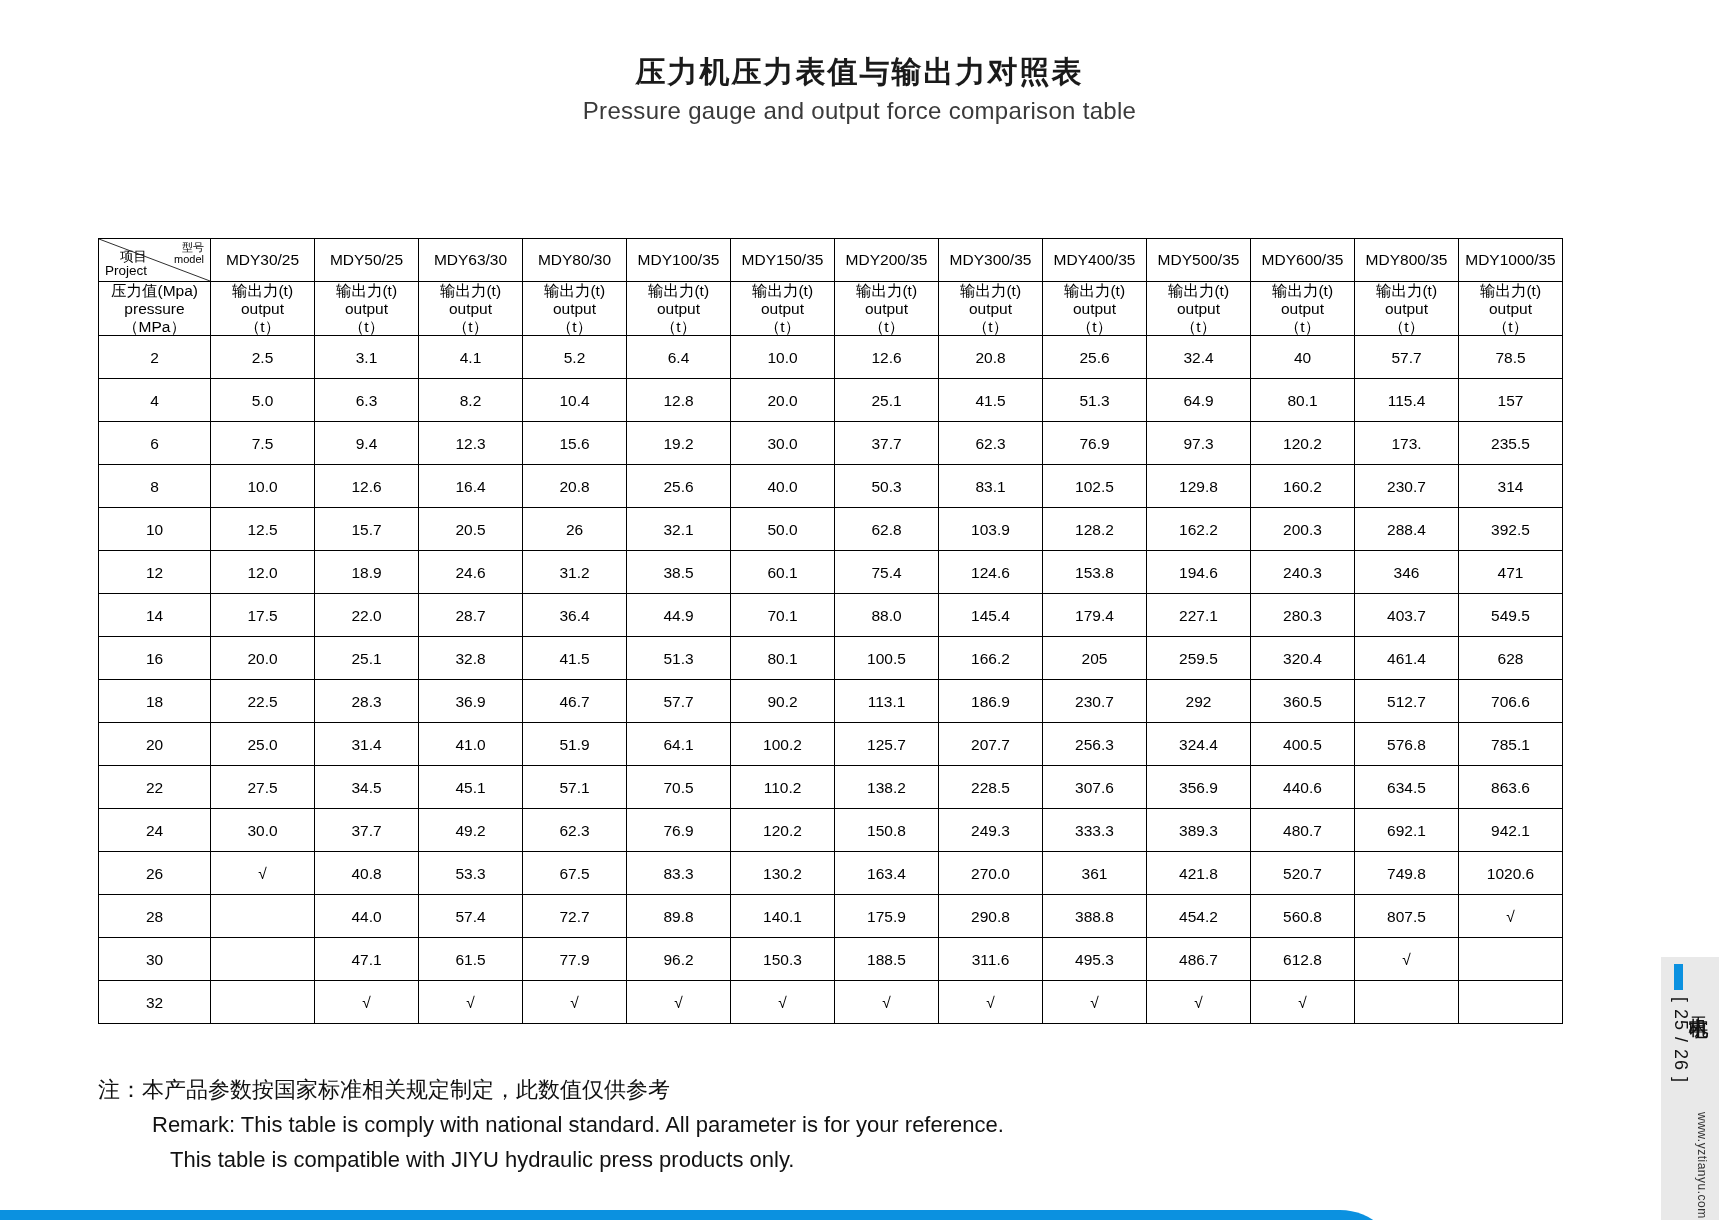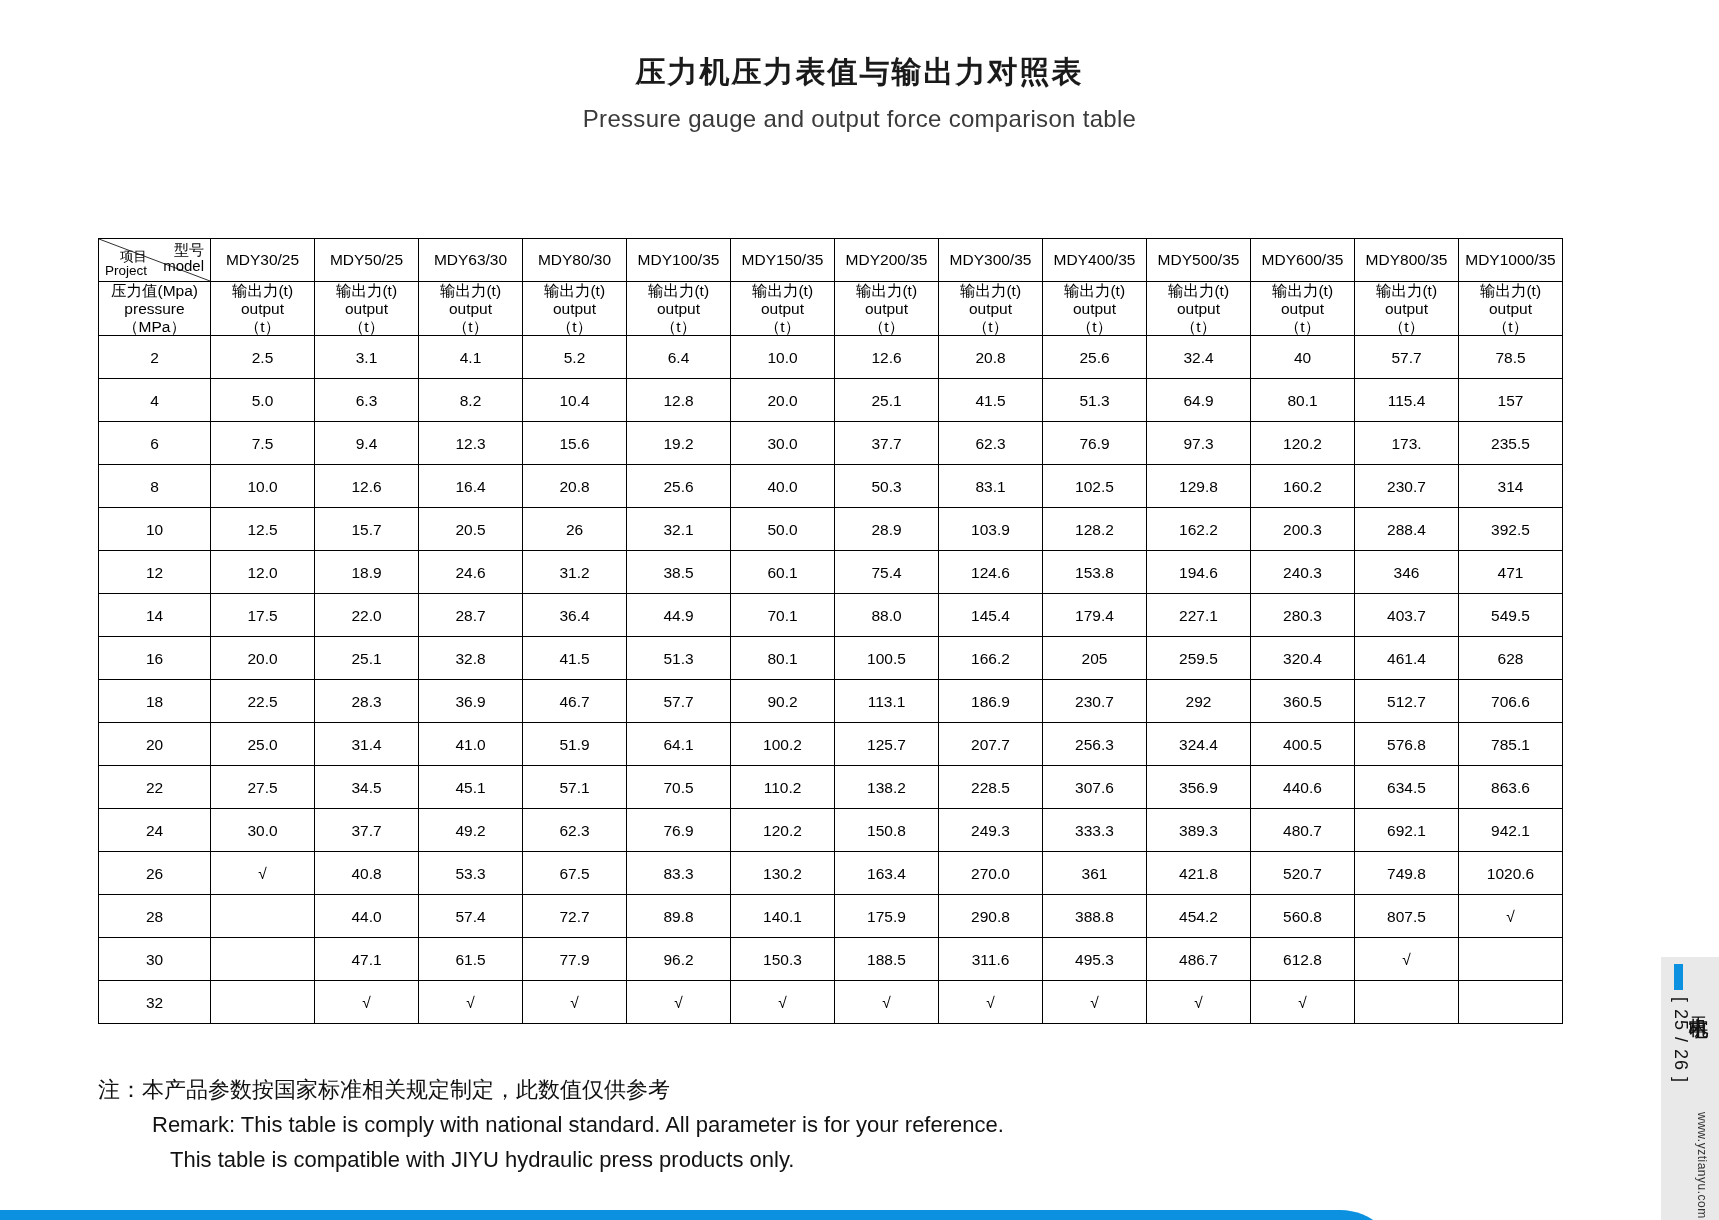"Pressure gauge and output force" .title-en { margin-top: 12px -> 4px }
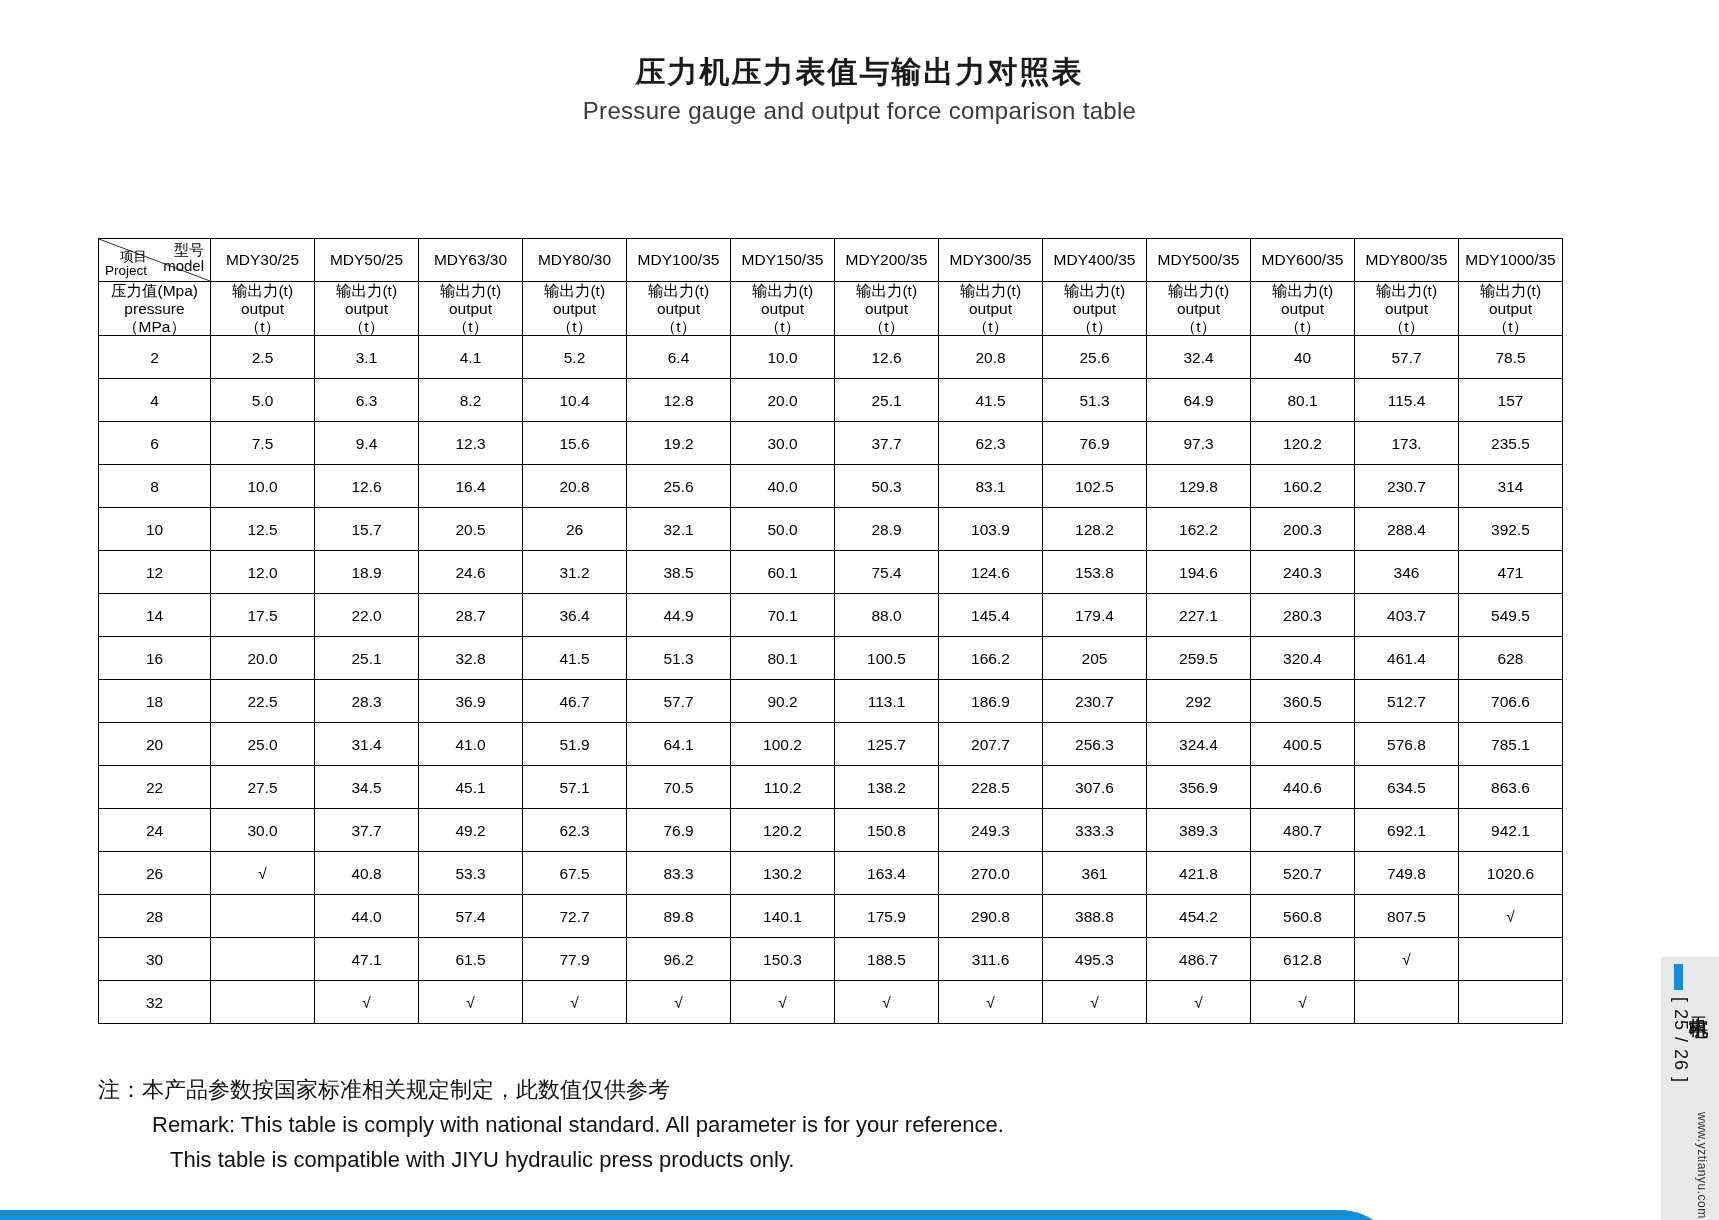"型号" td.corner .model-lbl { font-size: 15px -> 11px }
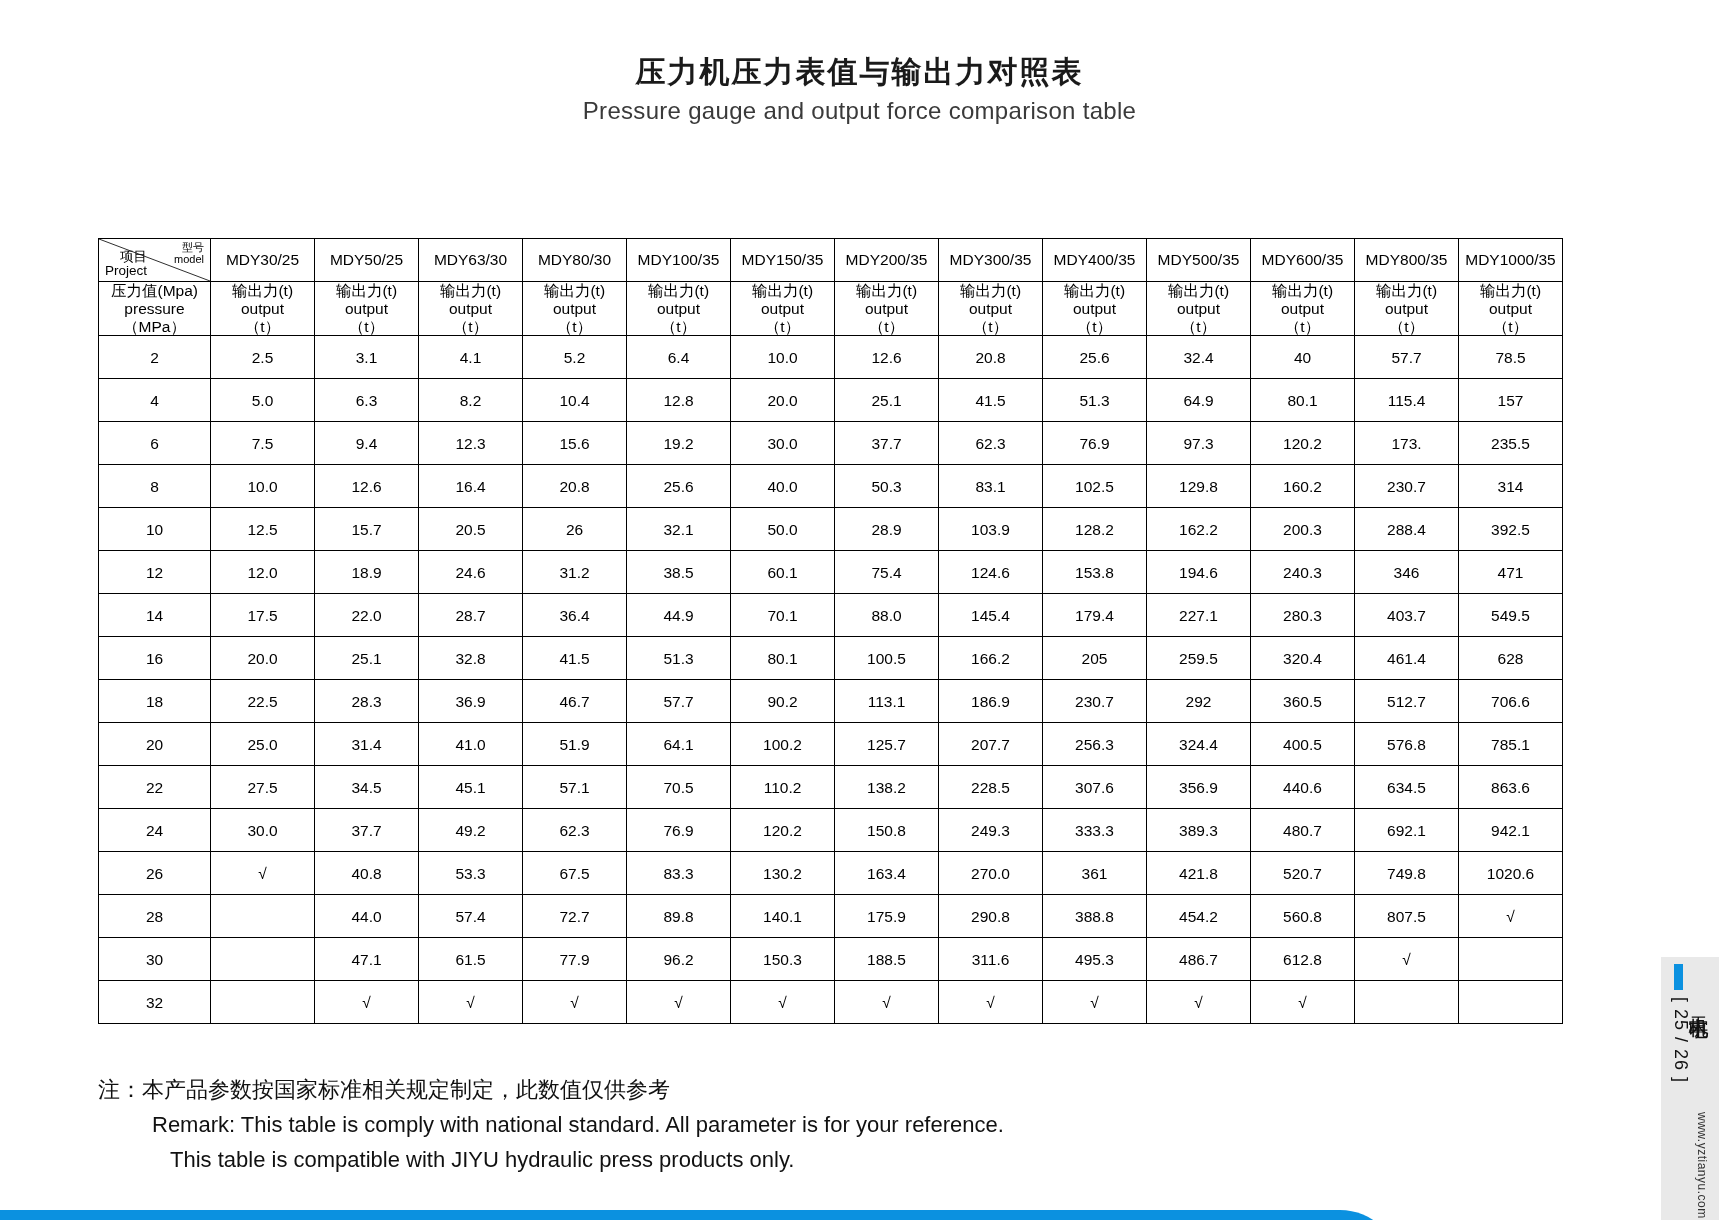"28.9" td { text: 28.9 -> 62.8 }
